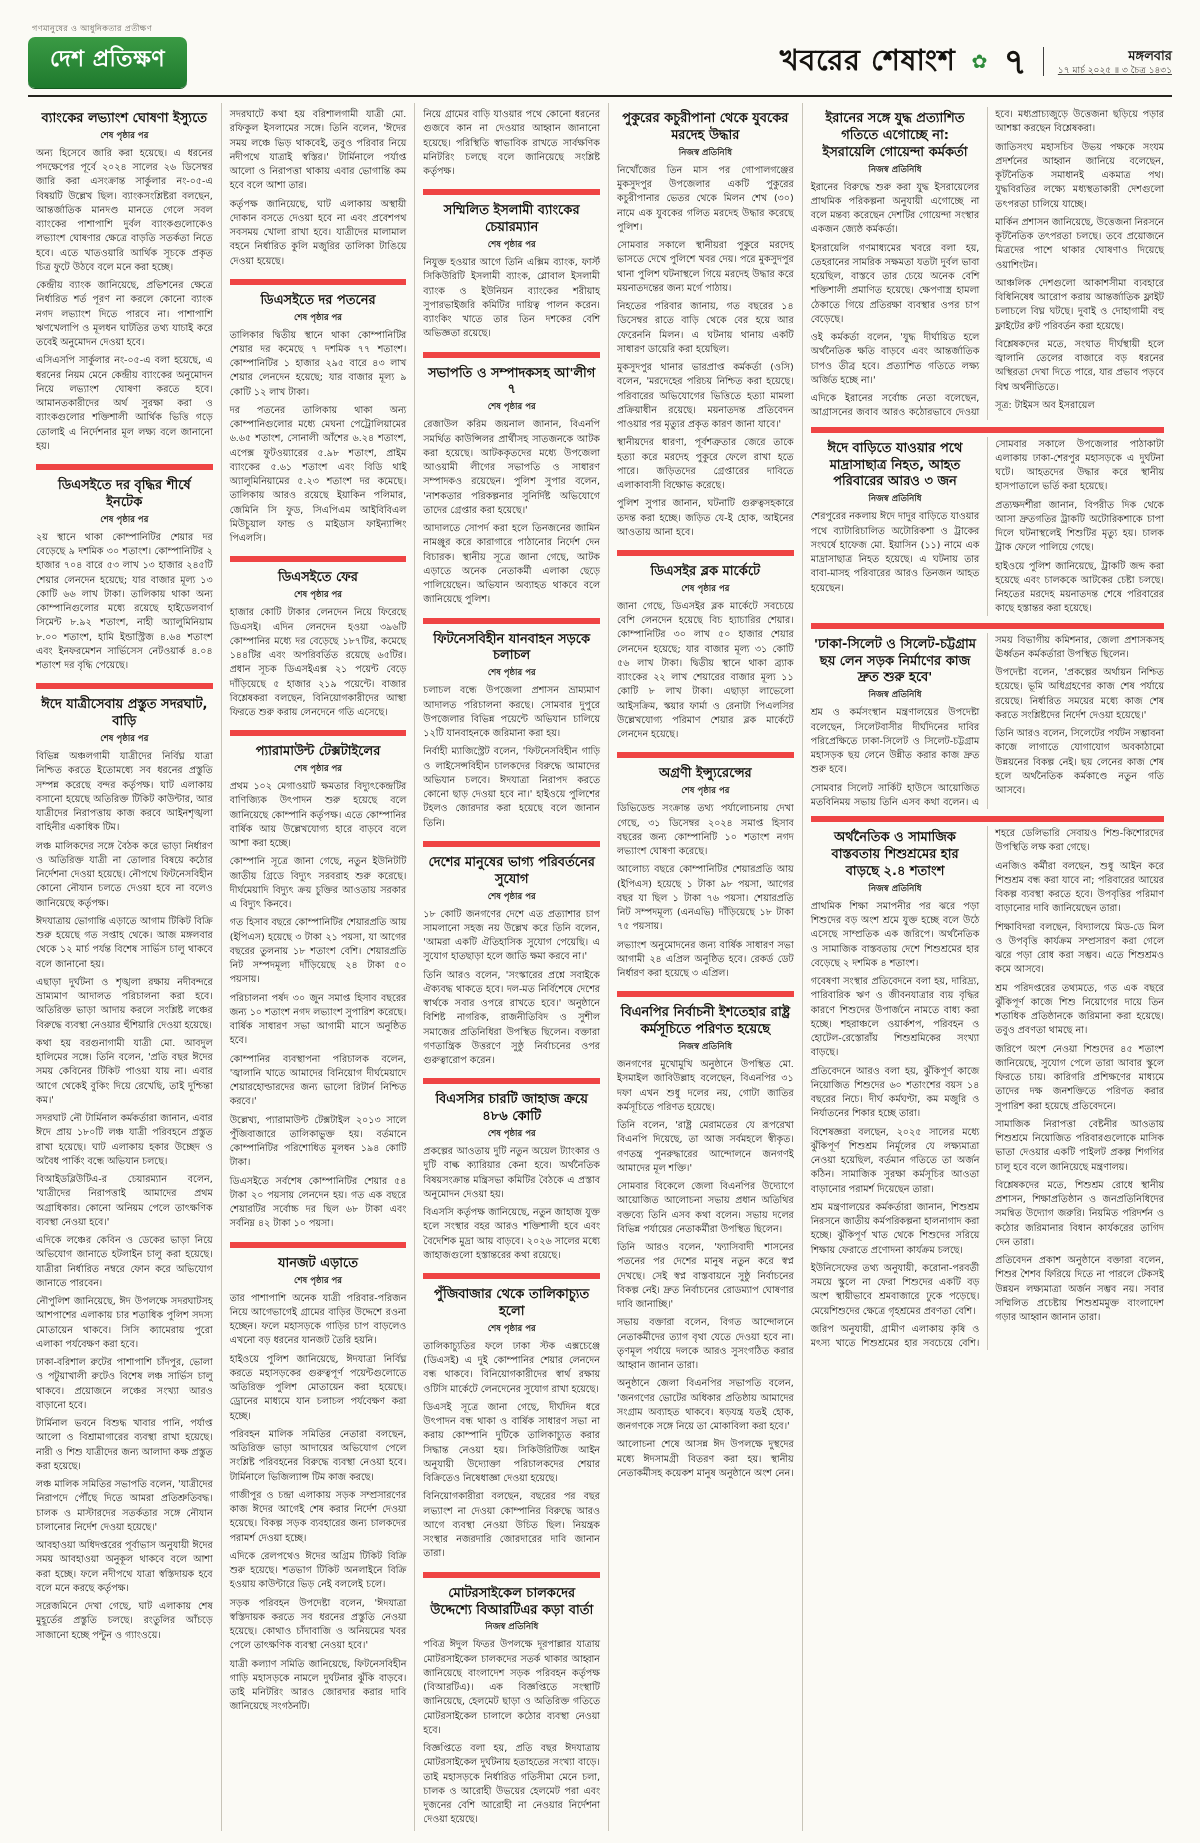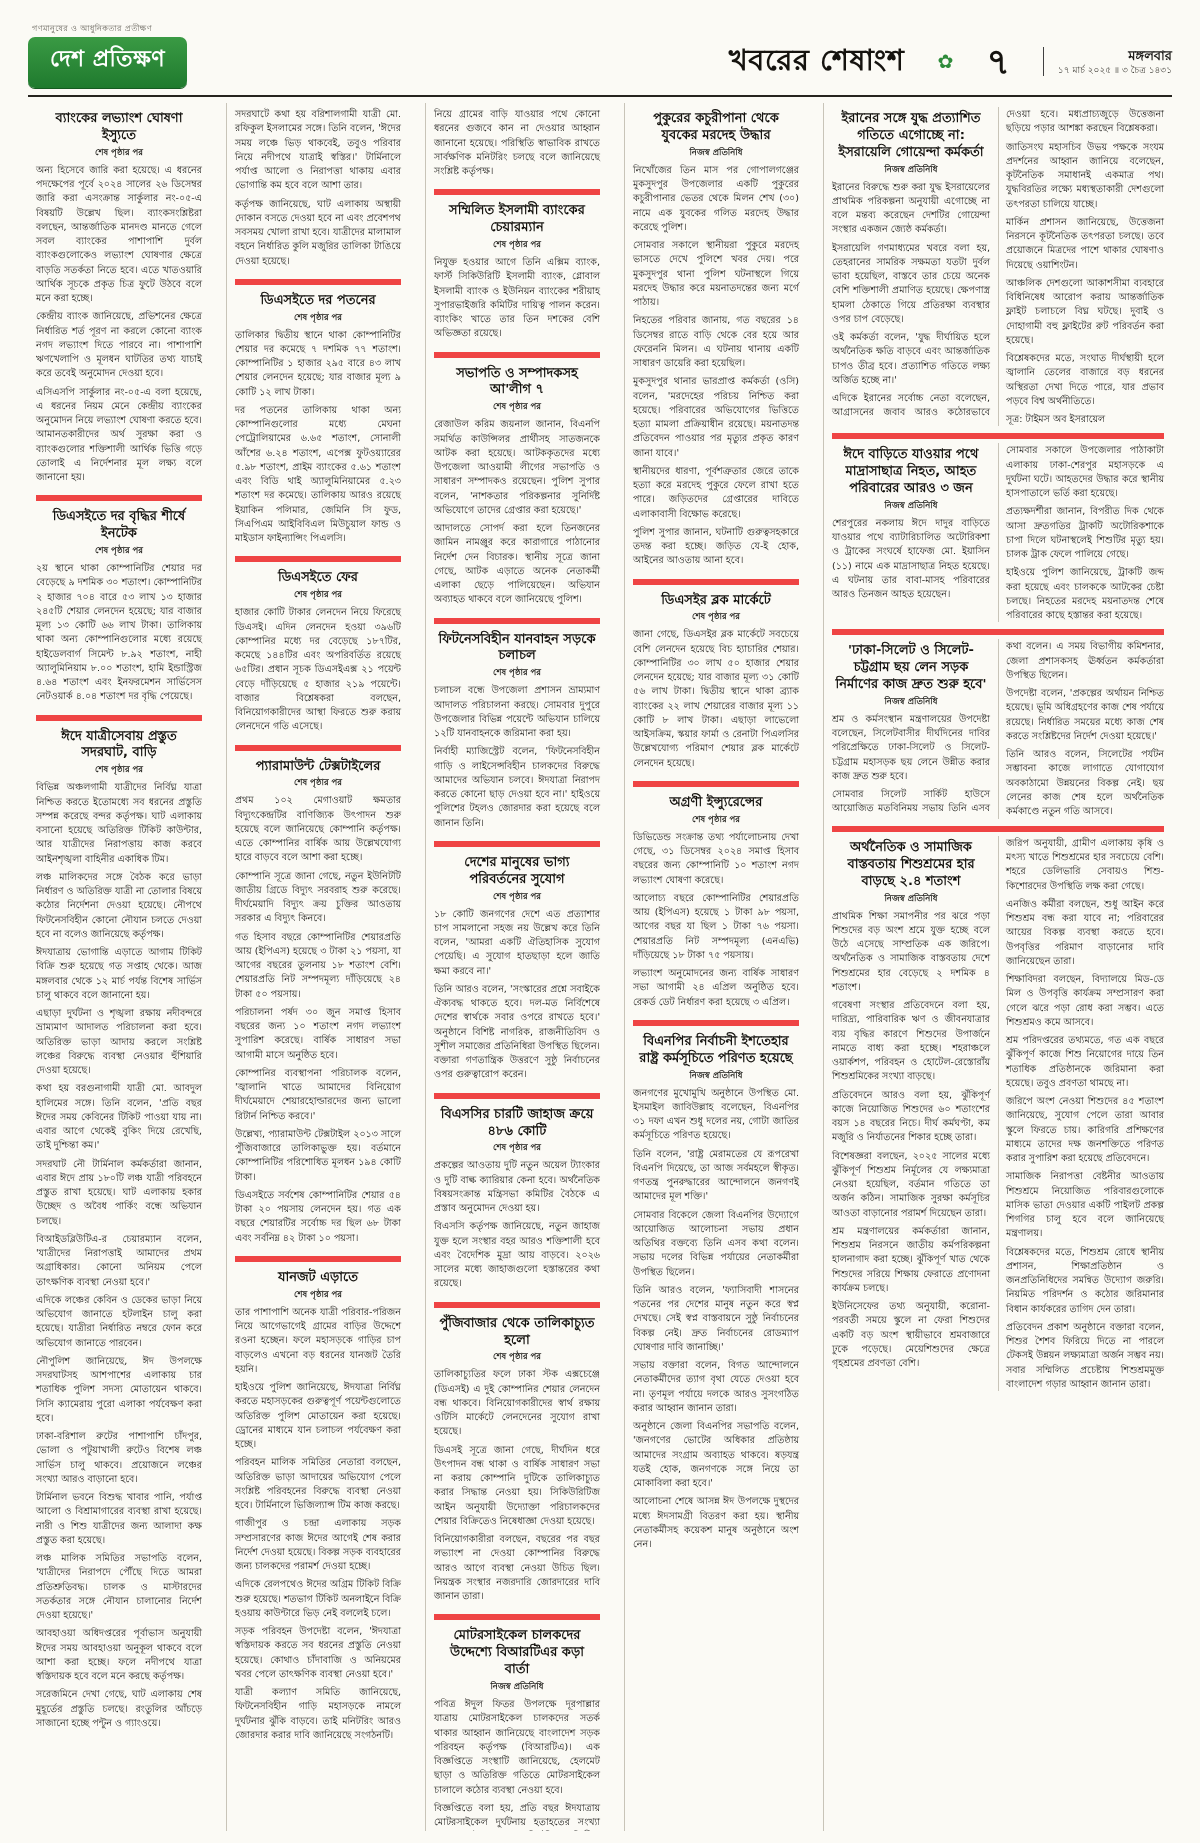"খবরের শেষাংশ" .header-right { gap: 33px -> 16px }
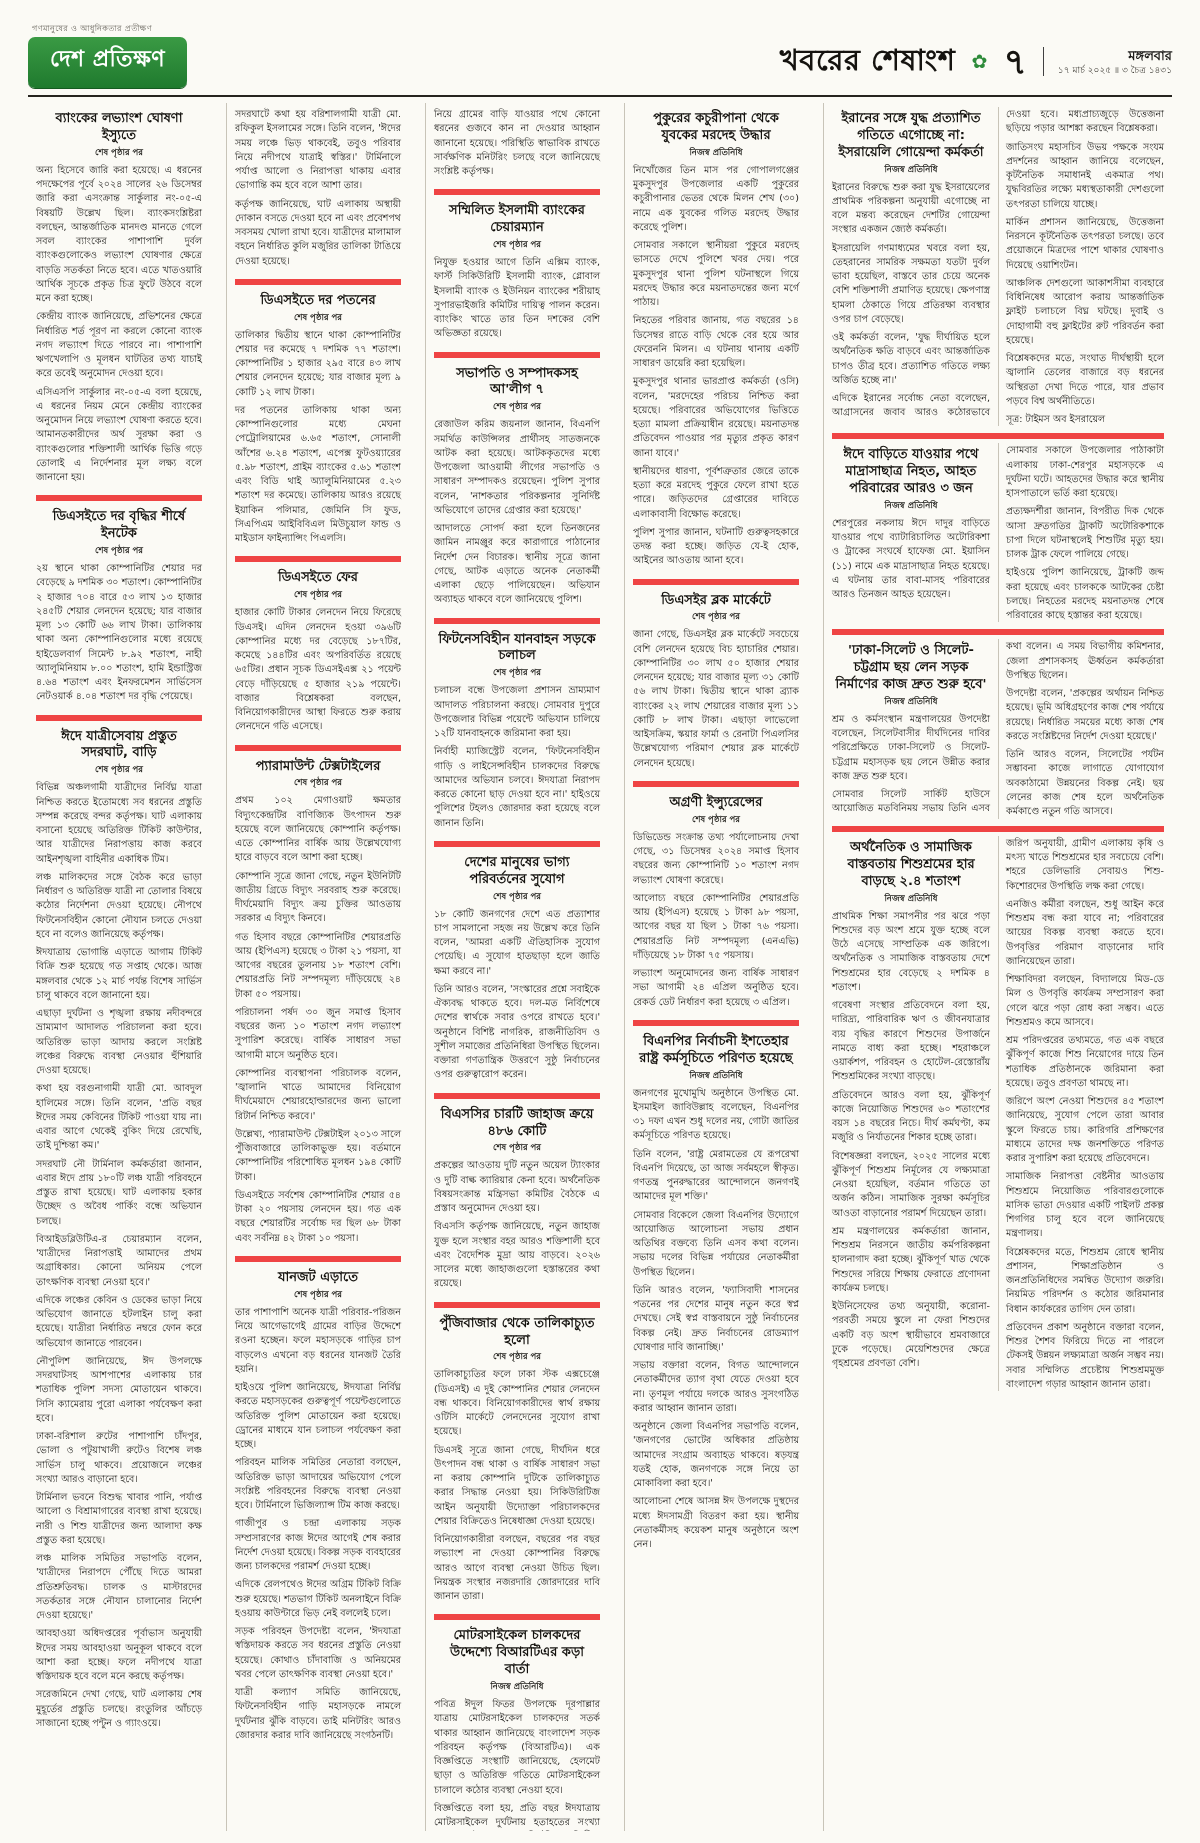"১৭ মার্চ ২০২৫ ॥ ৩" .date { text-decoration: none -> underline }
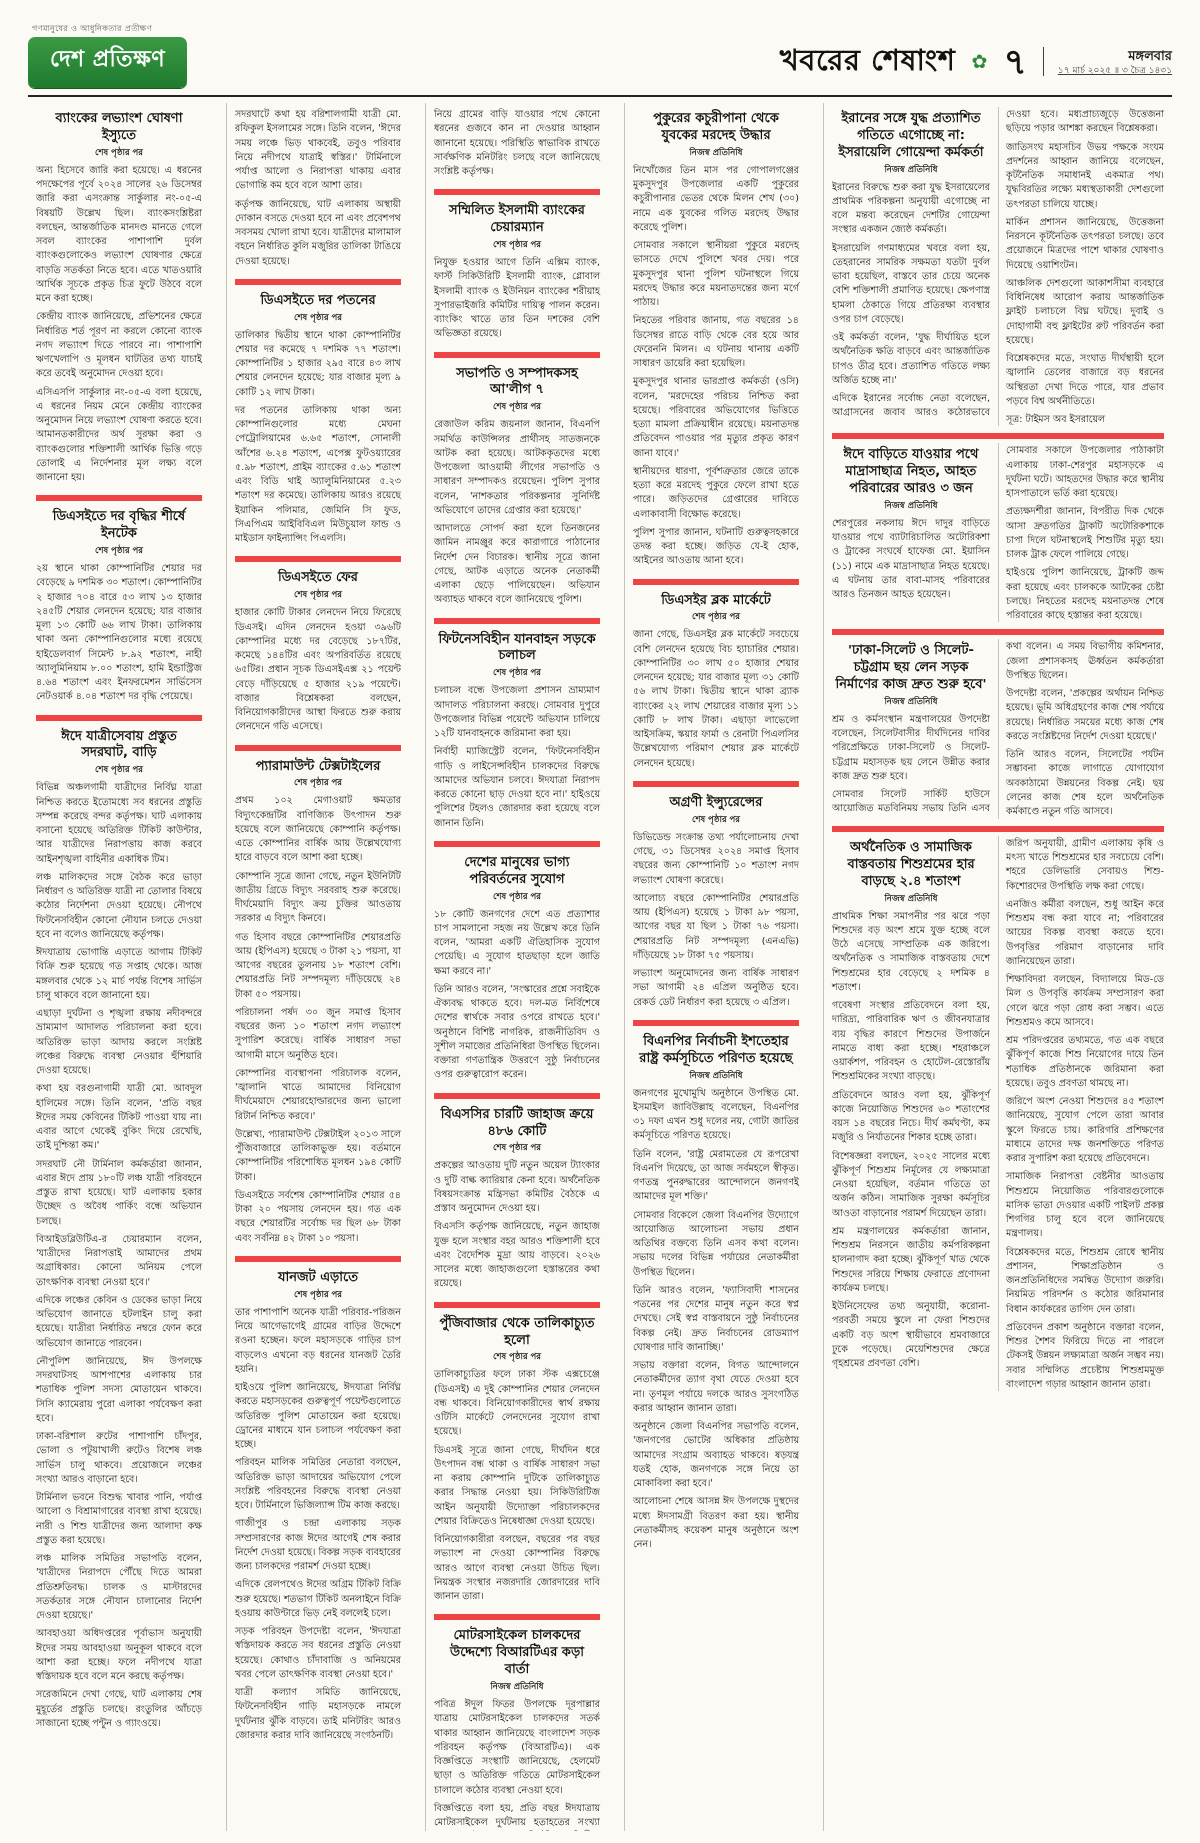"ব্যাংকের লভ্যাংশ ঘোষণা ইস্যুতে" .columns { gap: 16px -> none }
